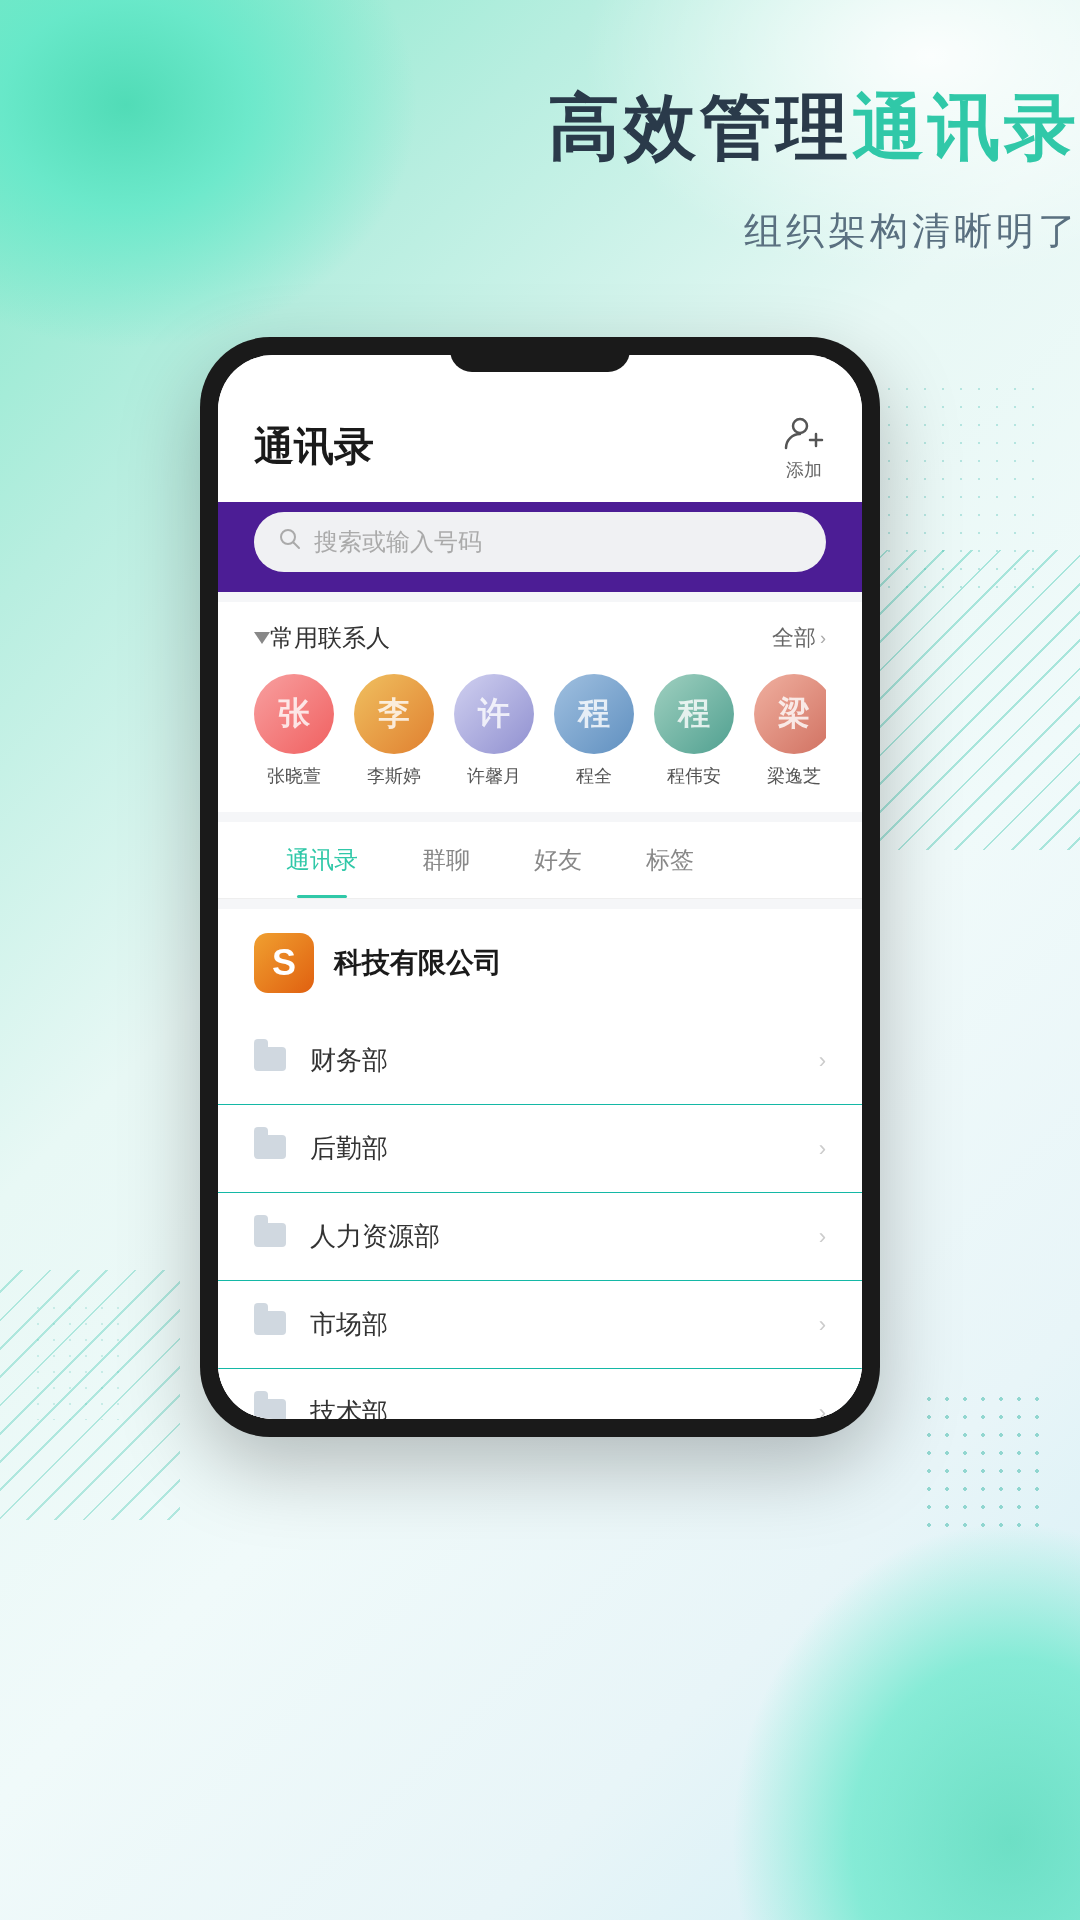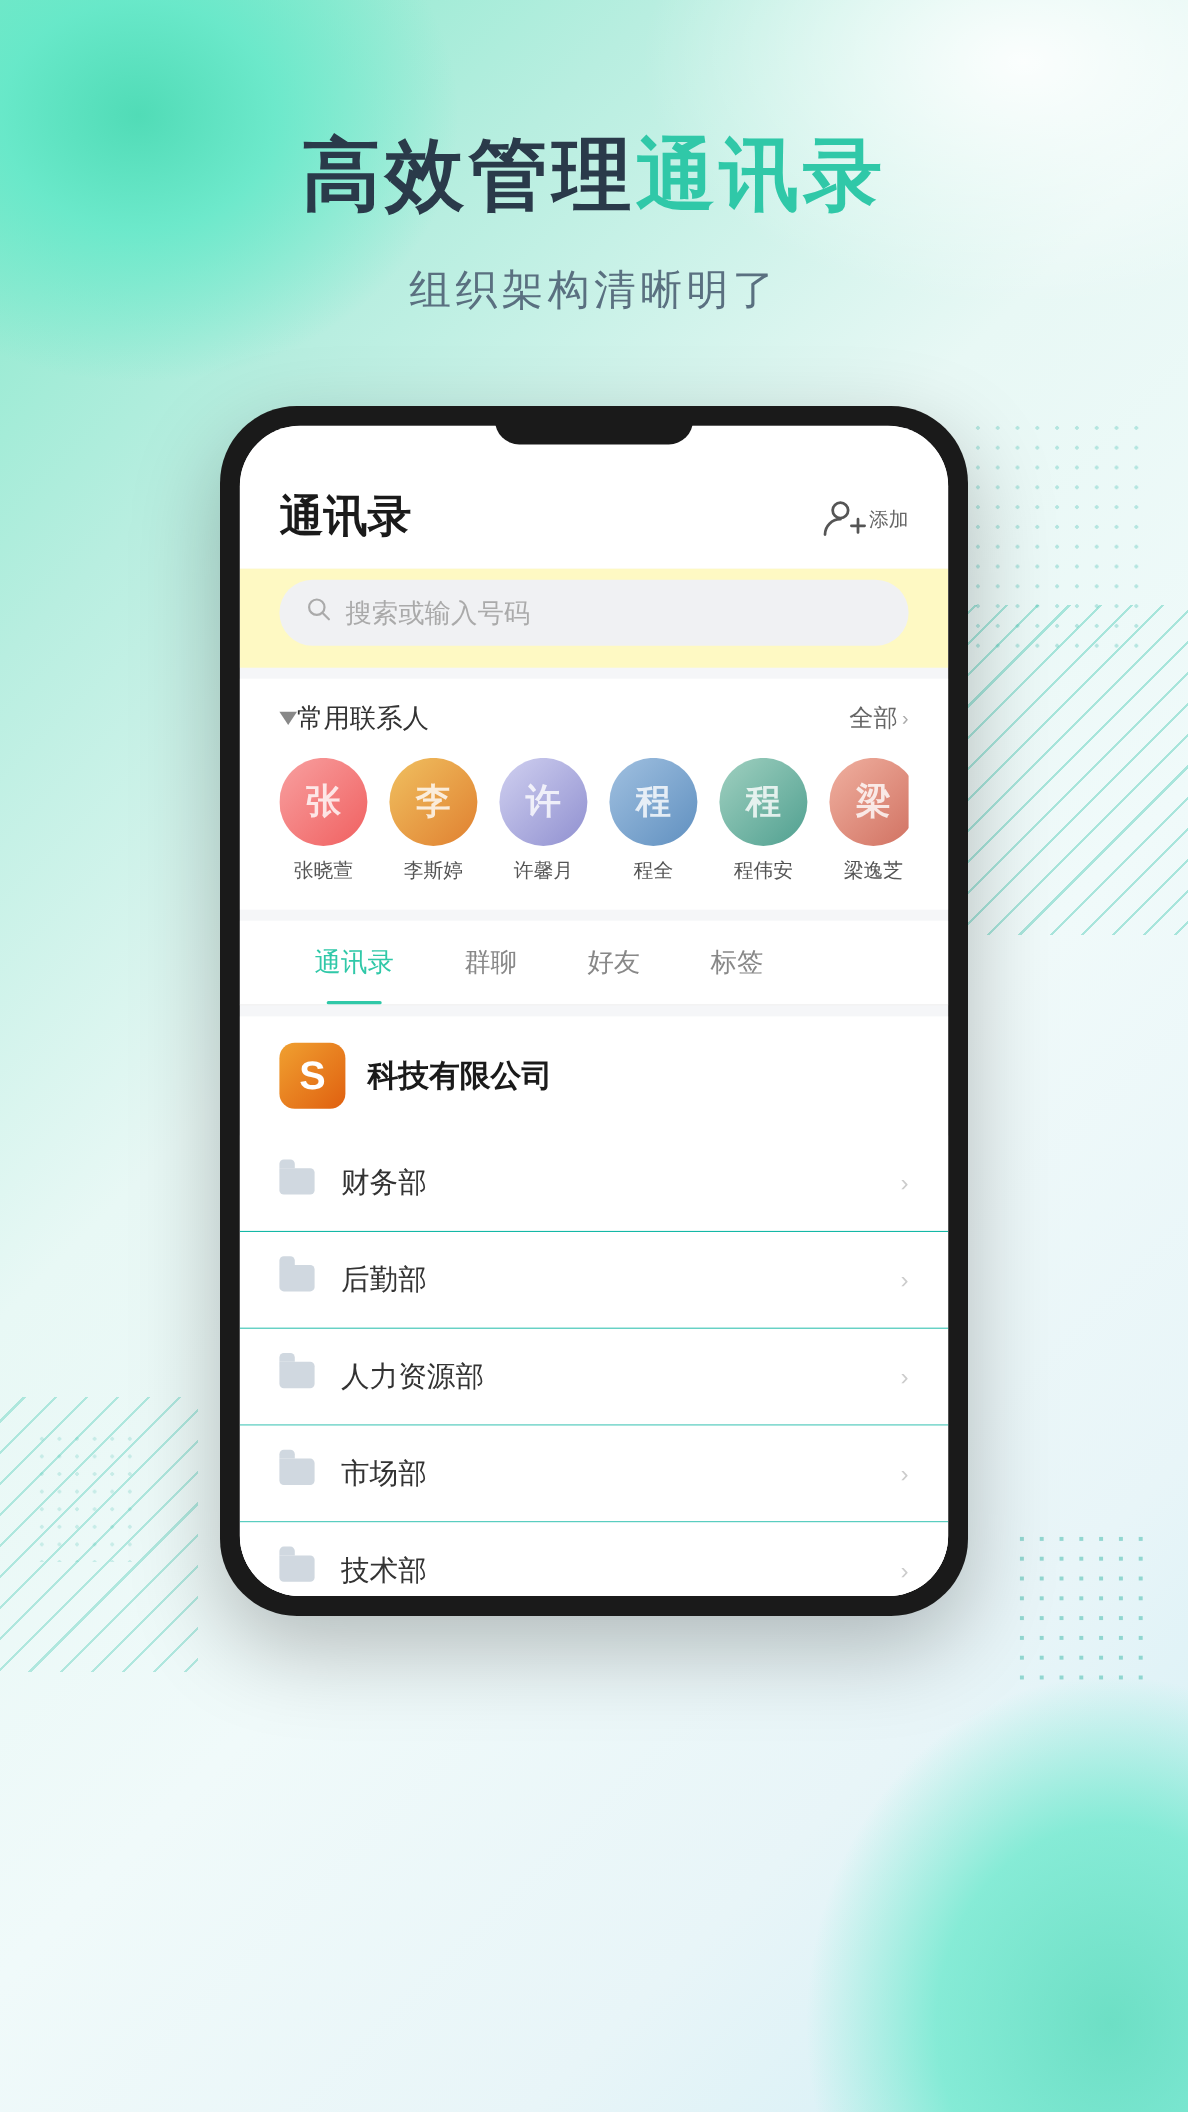"高效管理通讯录" .header-section { padding-top: 112px -> 80px; text-align: center -> right }
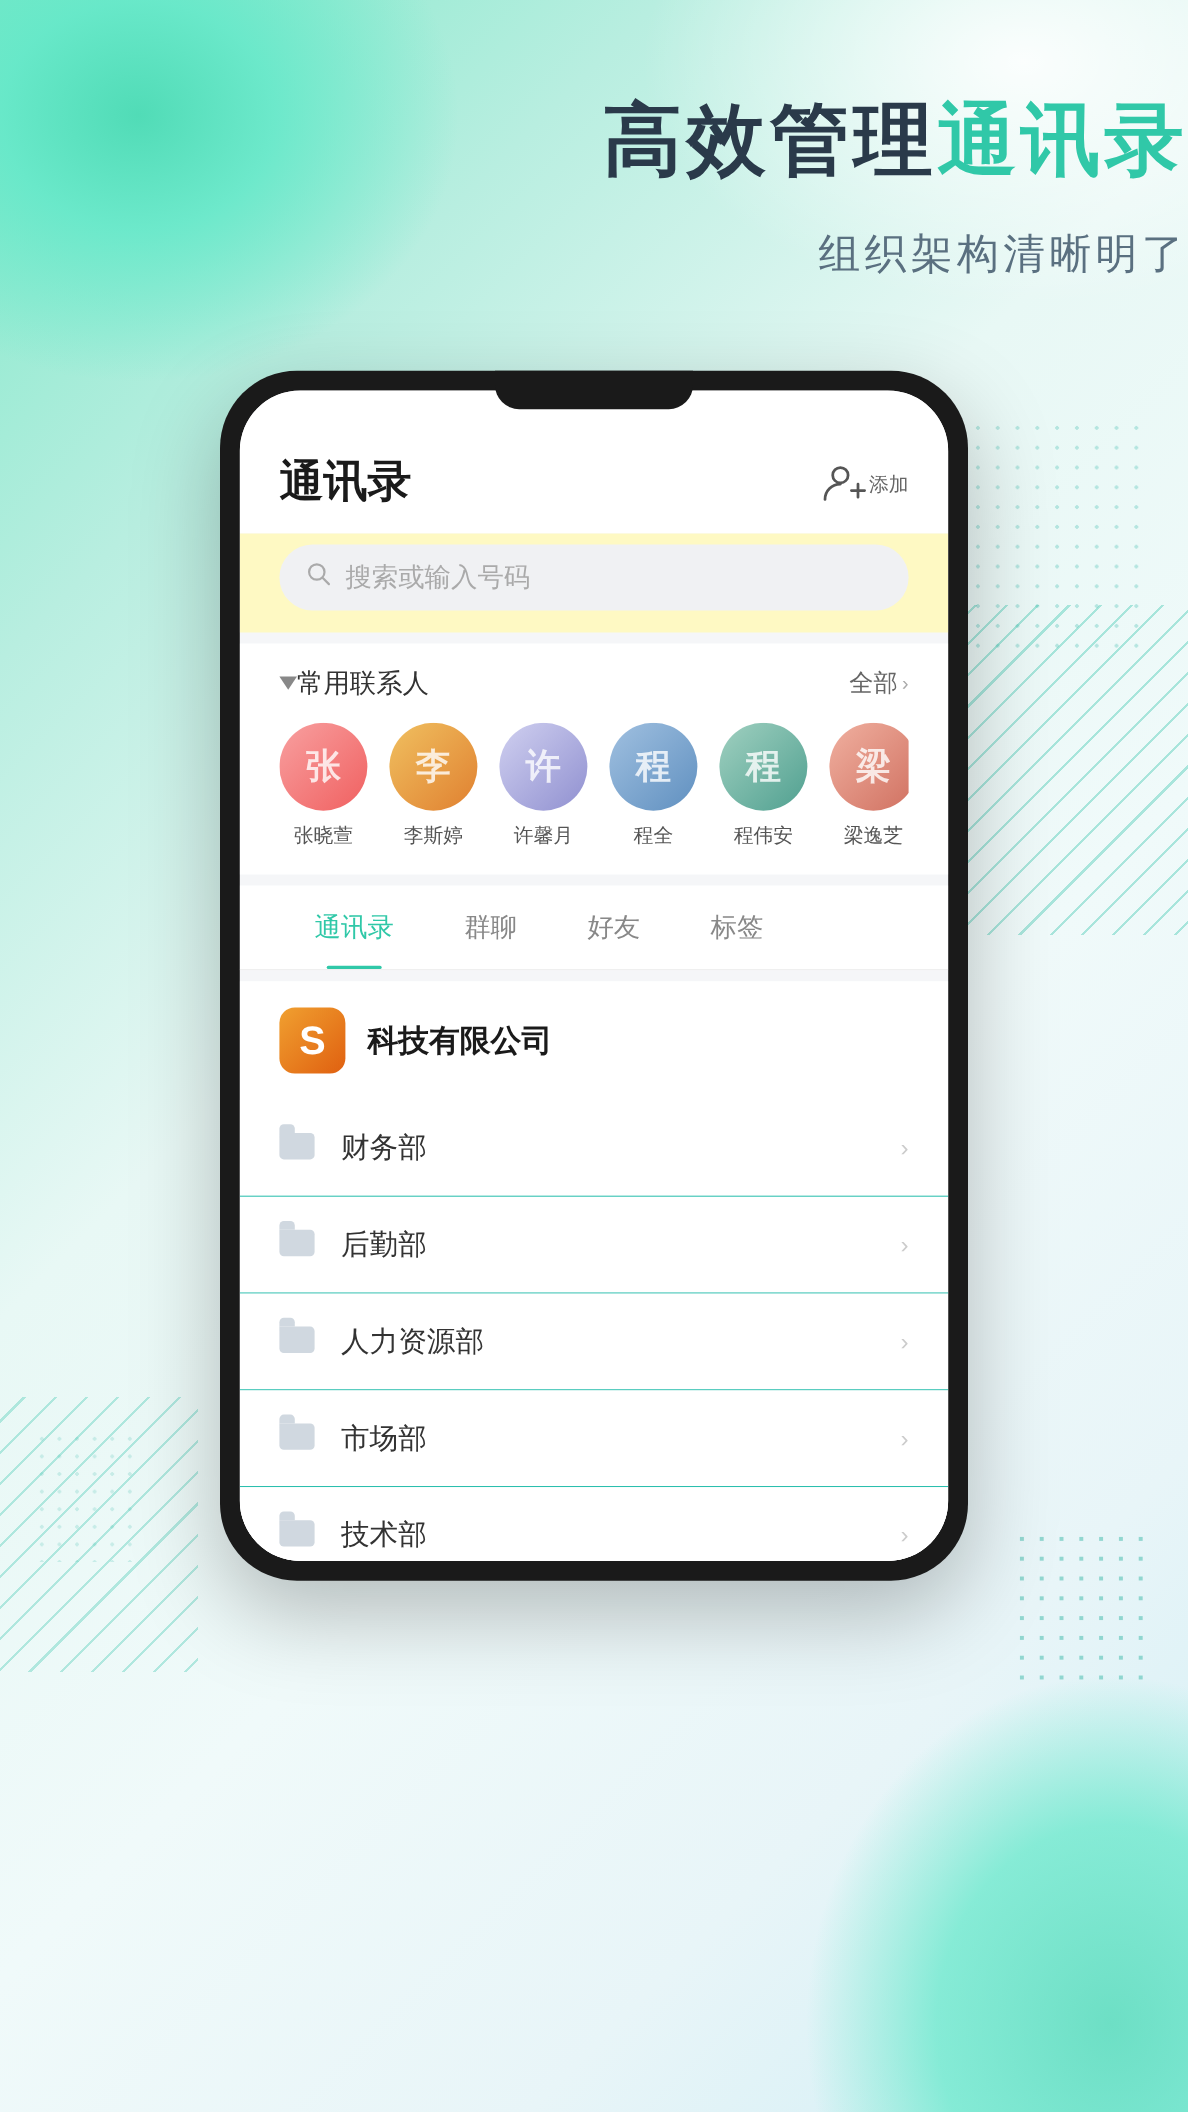"添加" .add-contact-btn { flex-direction: row -> column }
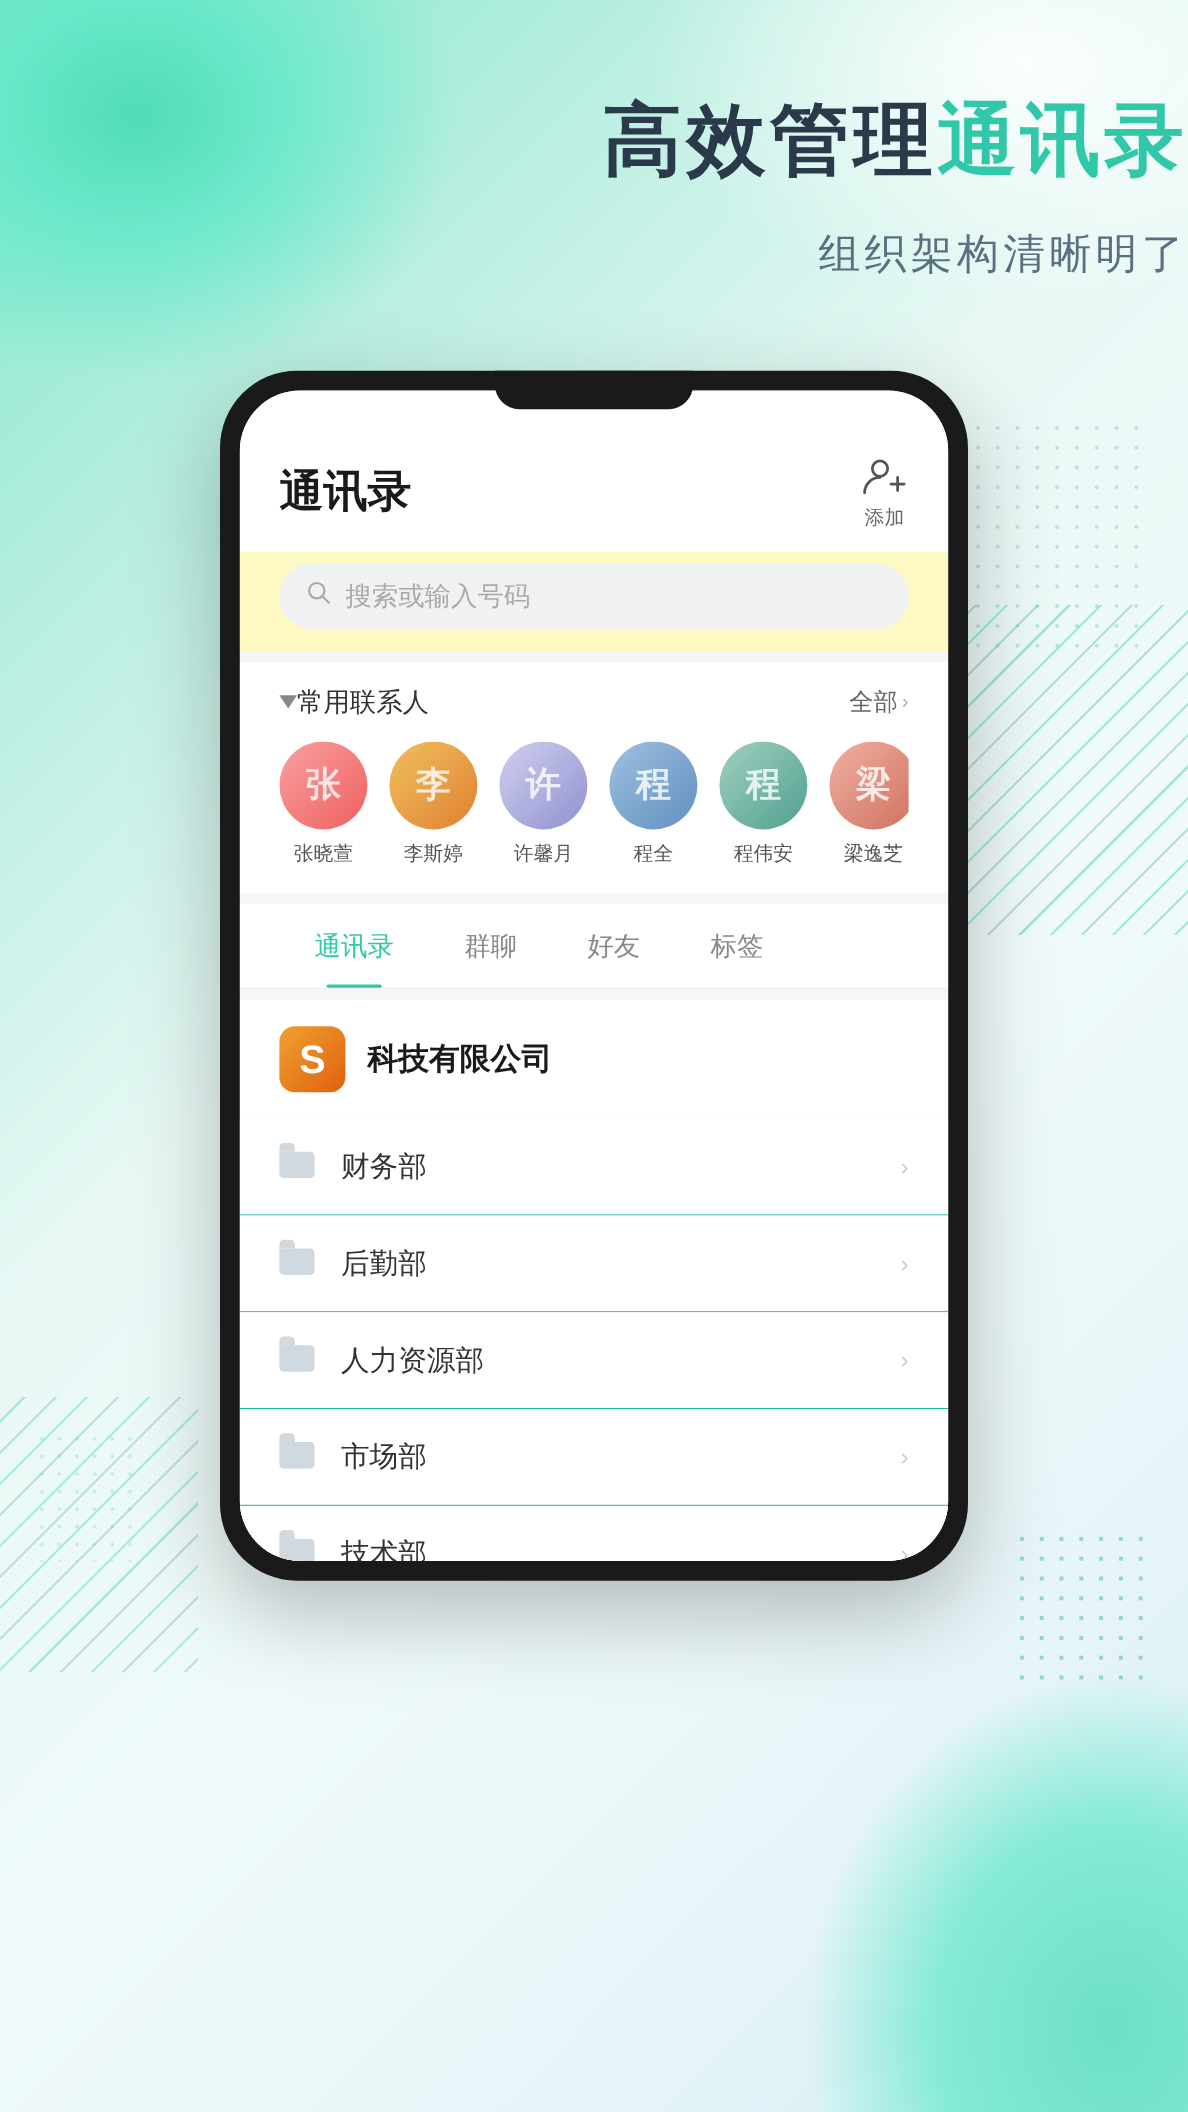"搜索或输入号码" .search-bar { background: #fef9c3 -> #4c1d95 }
